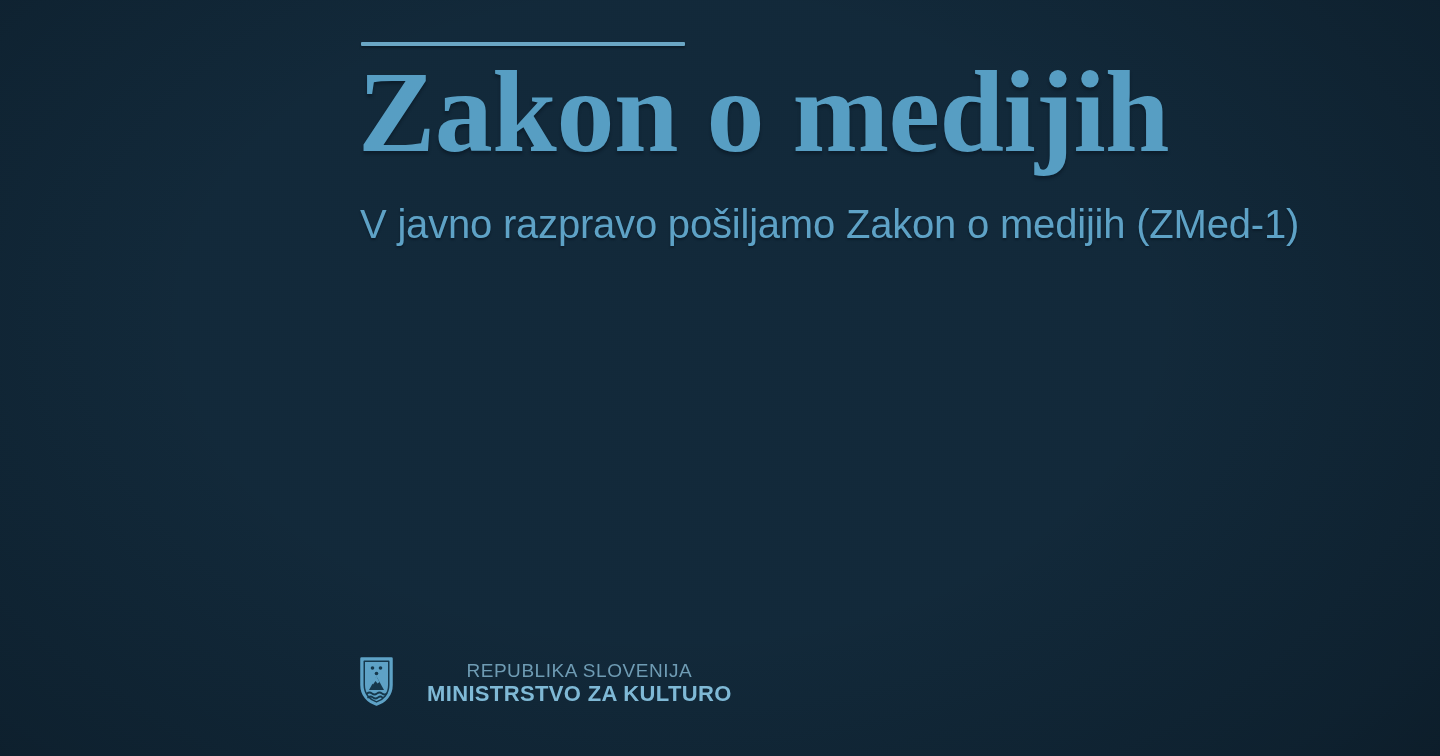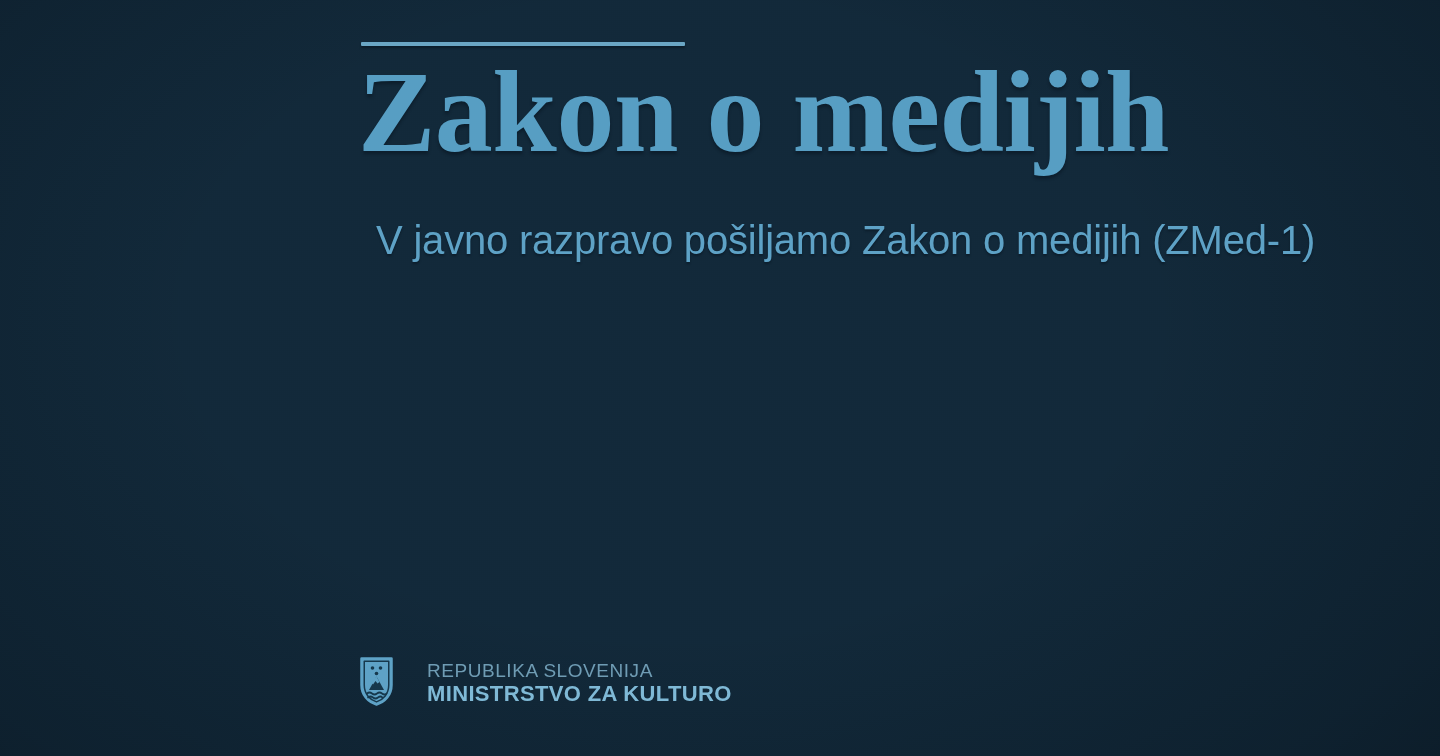"V javno razpravo pošiljamo Zakon" .subtitle { margin: 16px -> 0 }
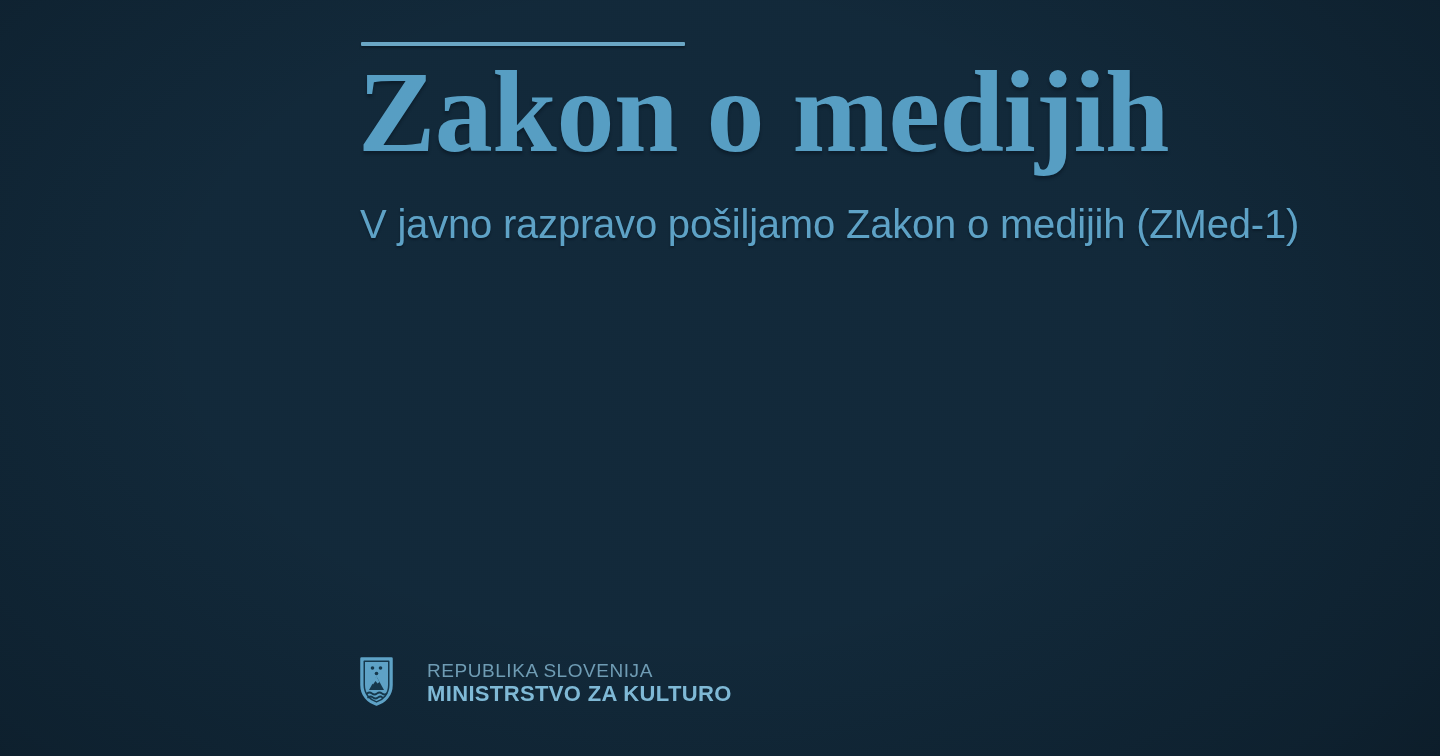"REPUBLIKA SLOVENIJA" .logo-lockup { text-align: none -> center }
